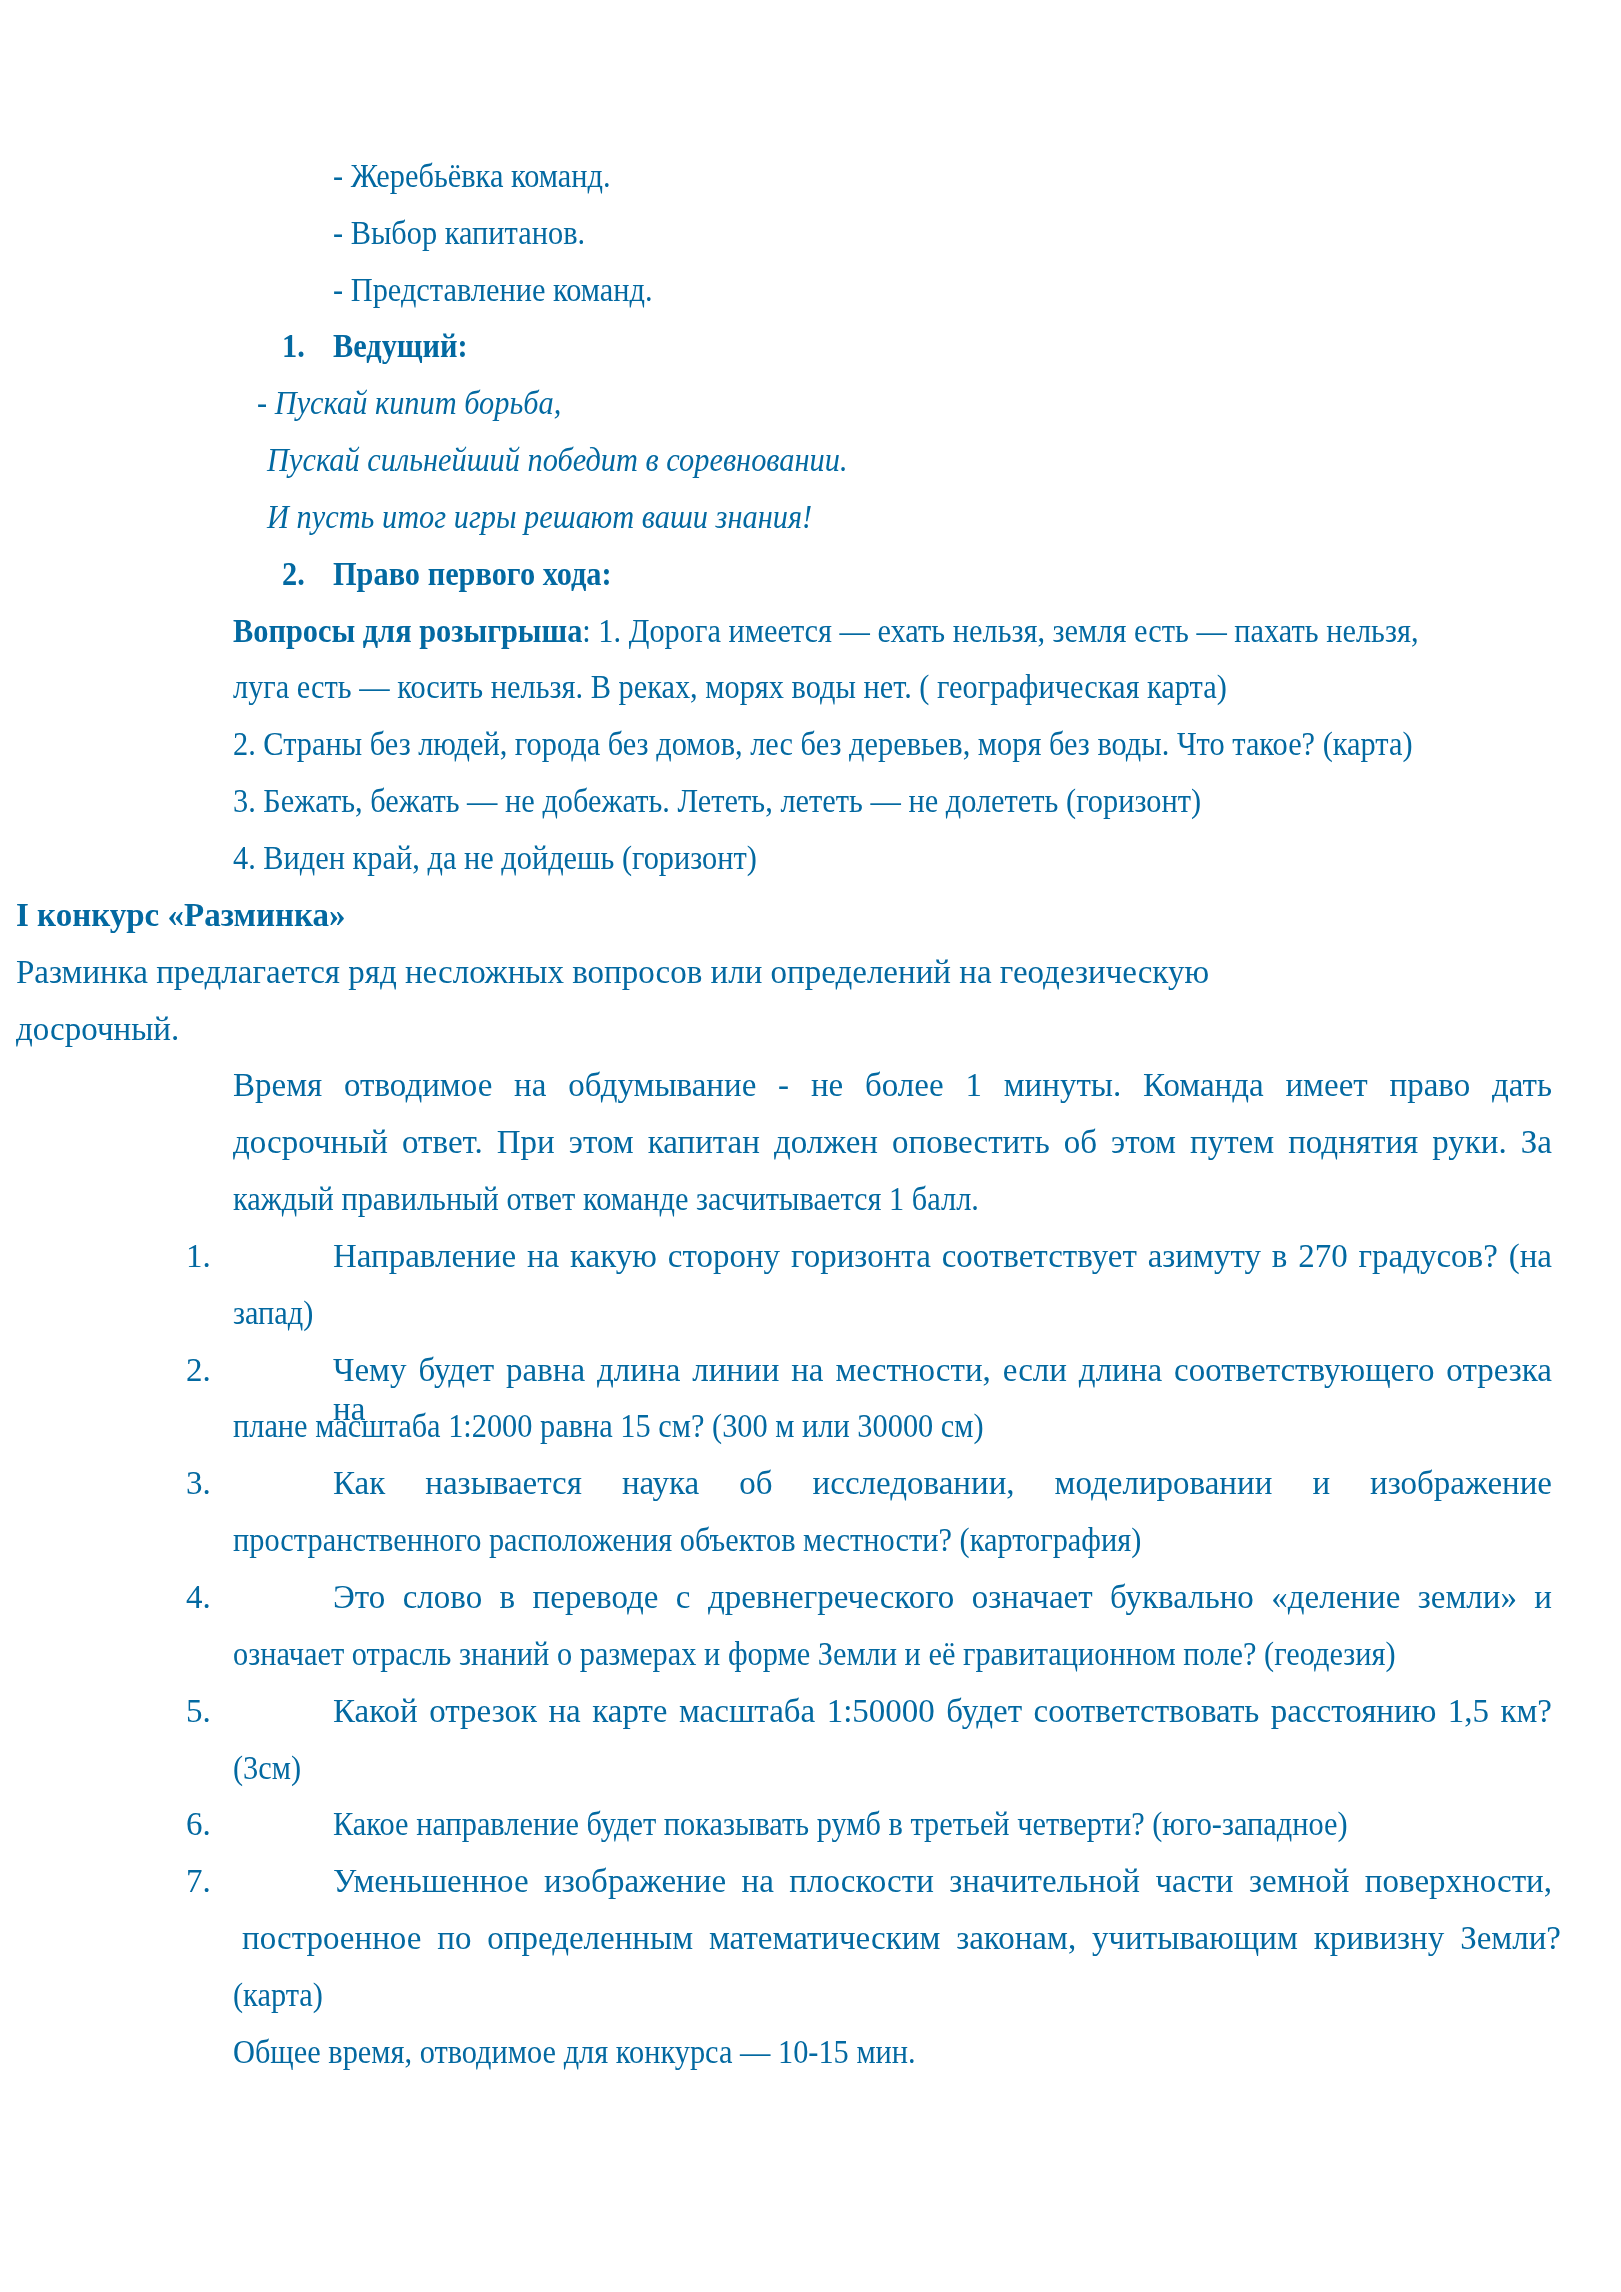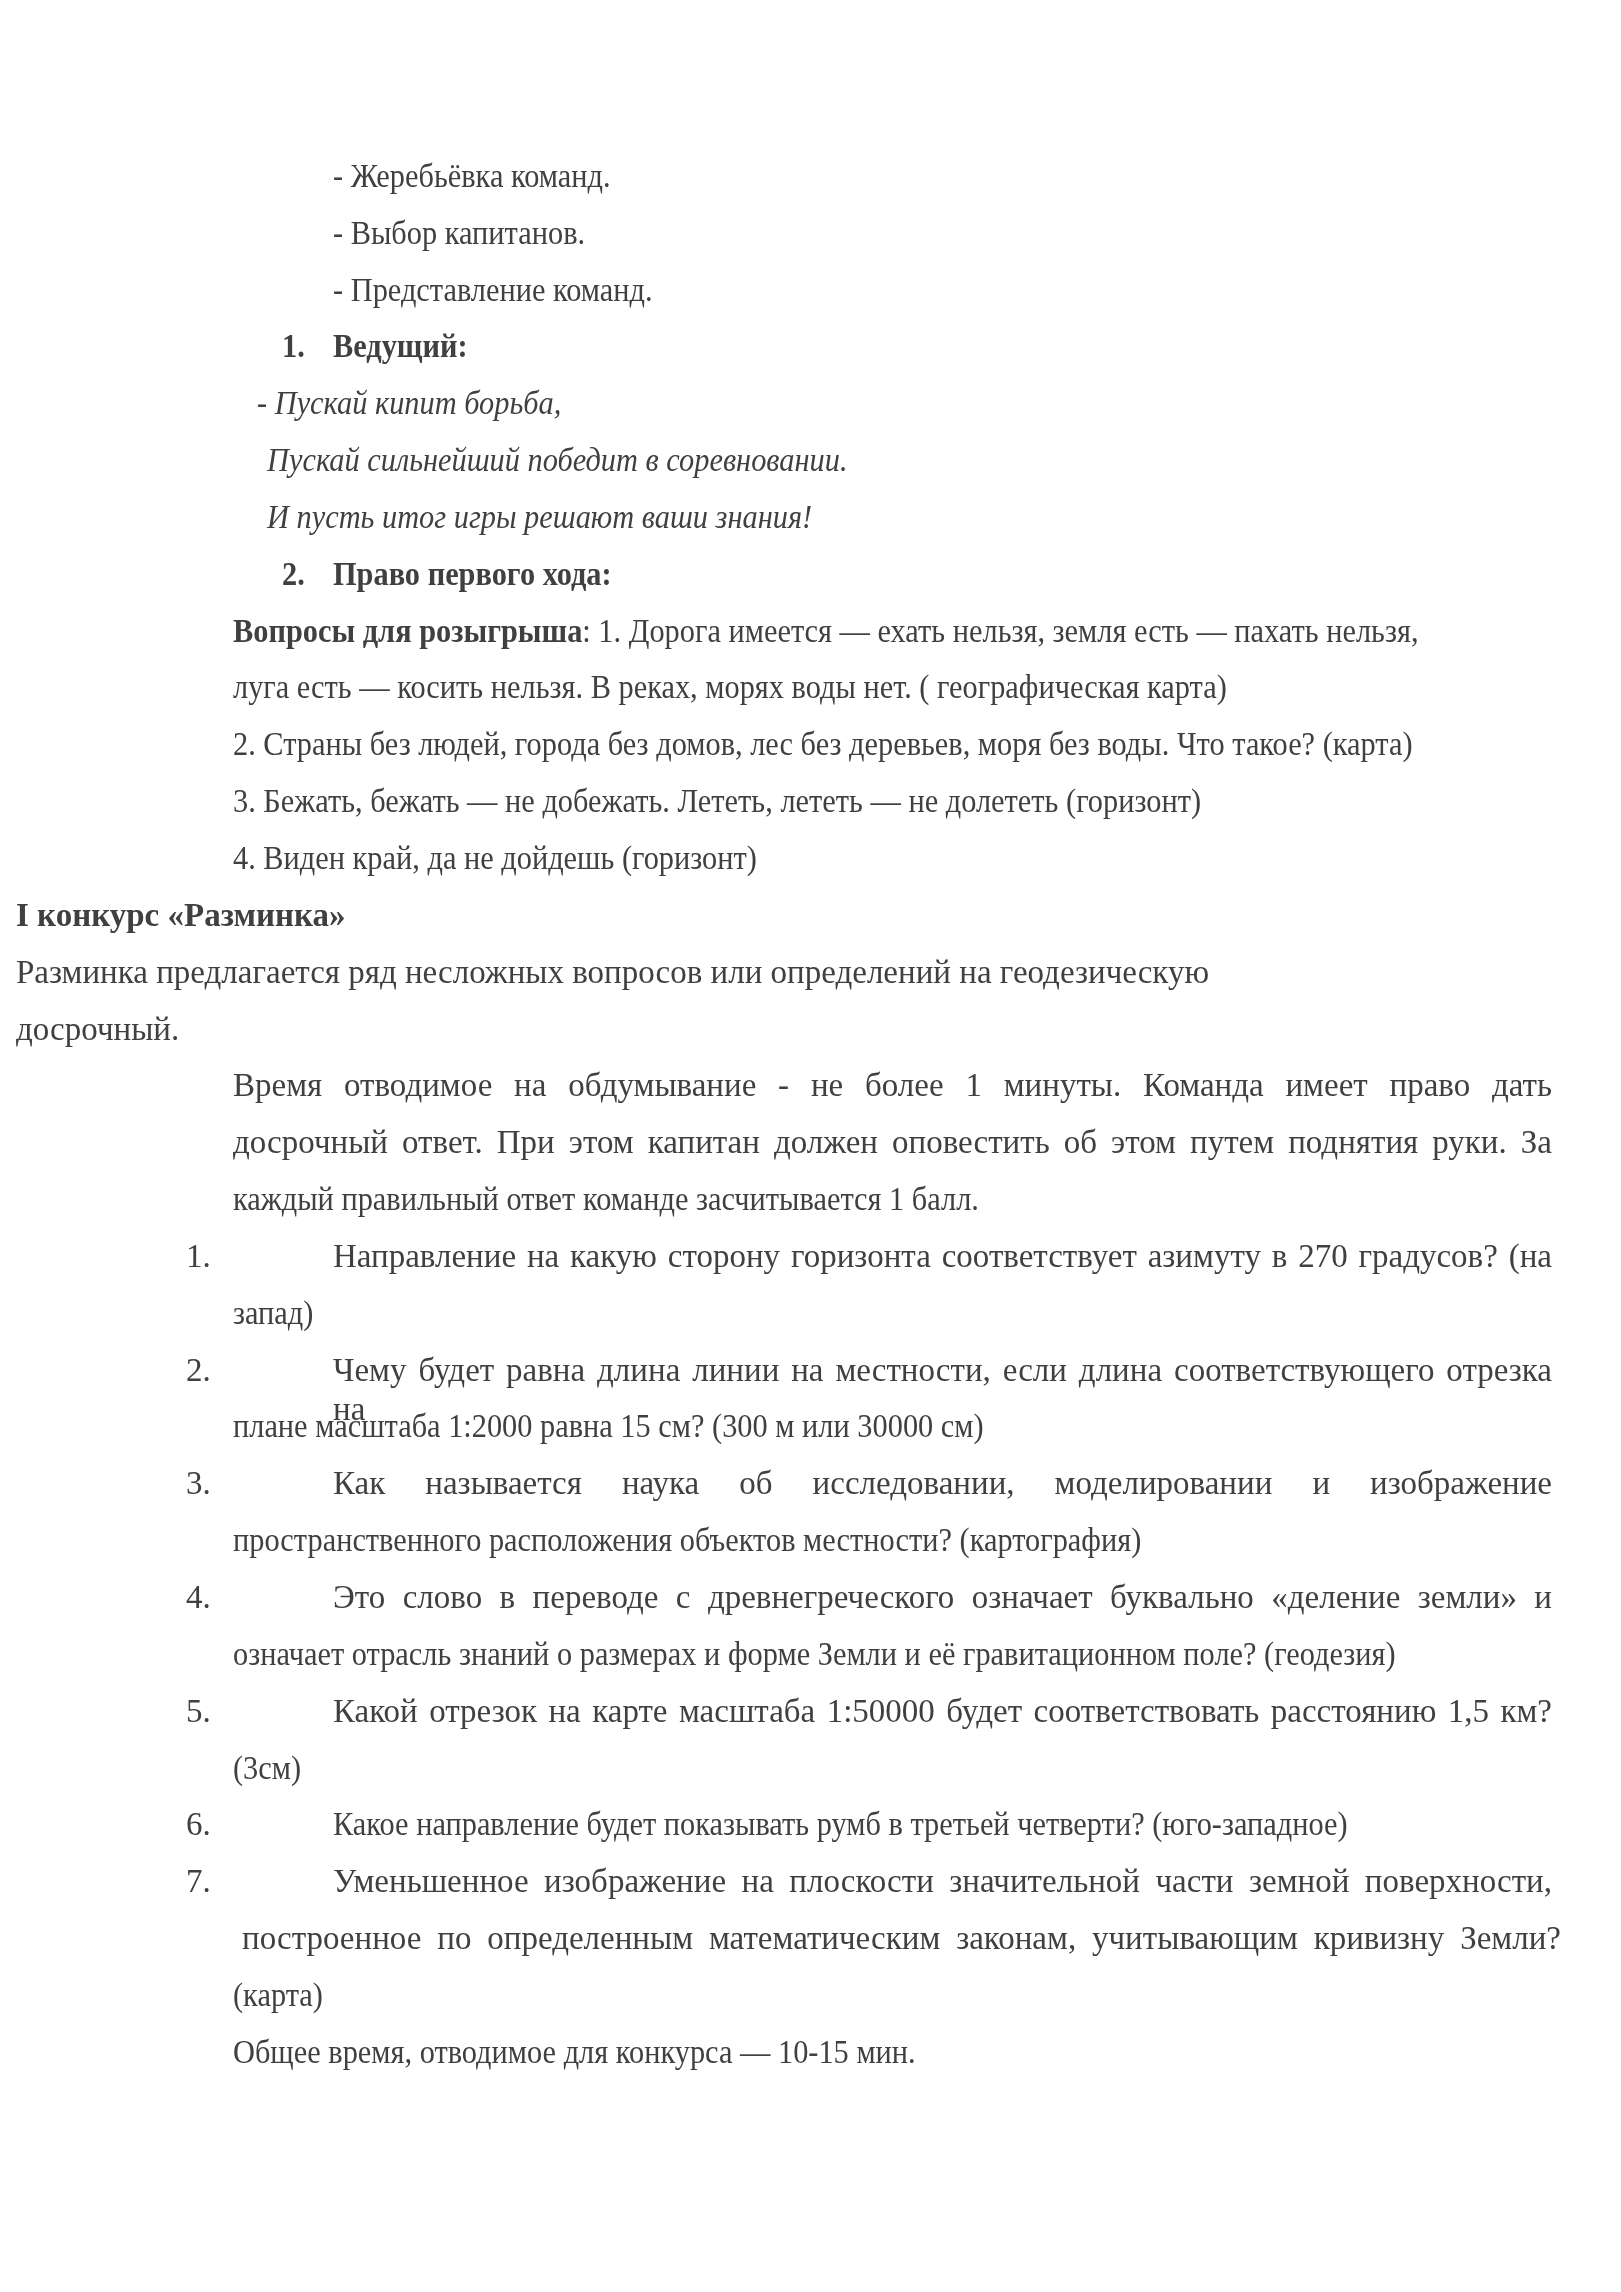"- Жеребьёвка команд." .page { color: #404040 -> #0369a1 }
